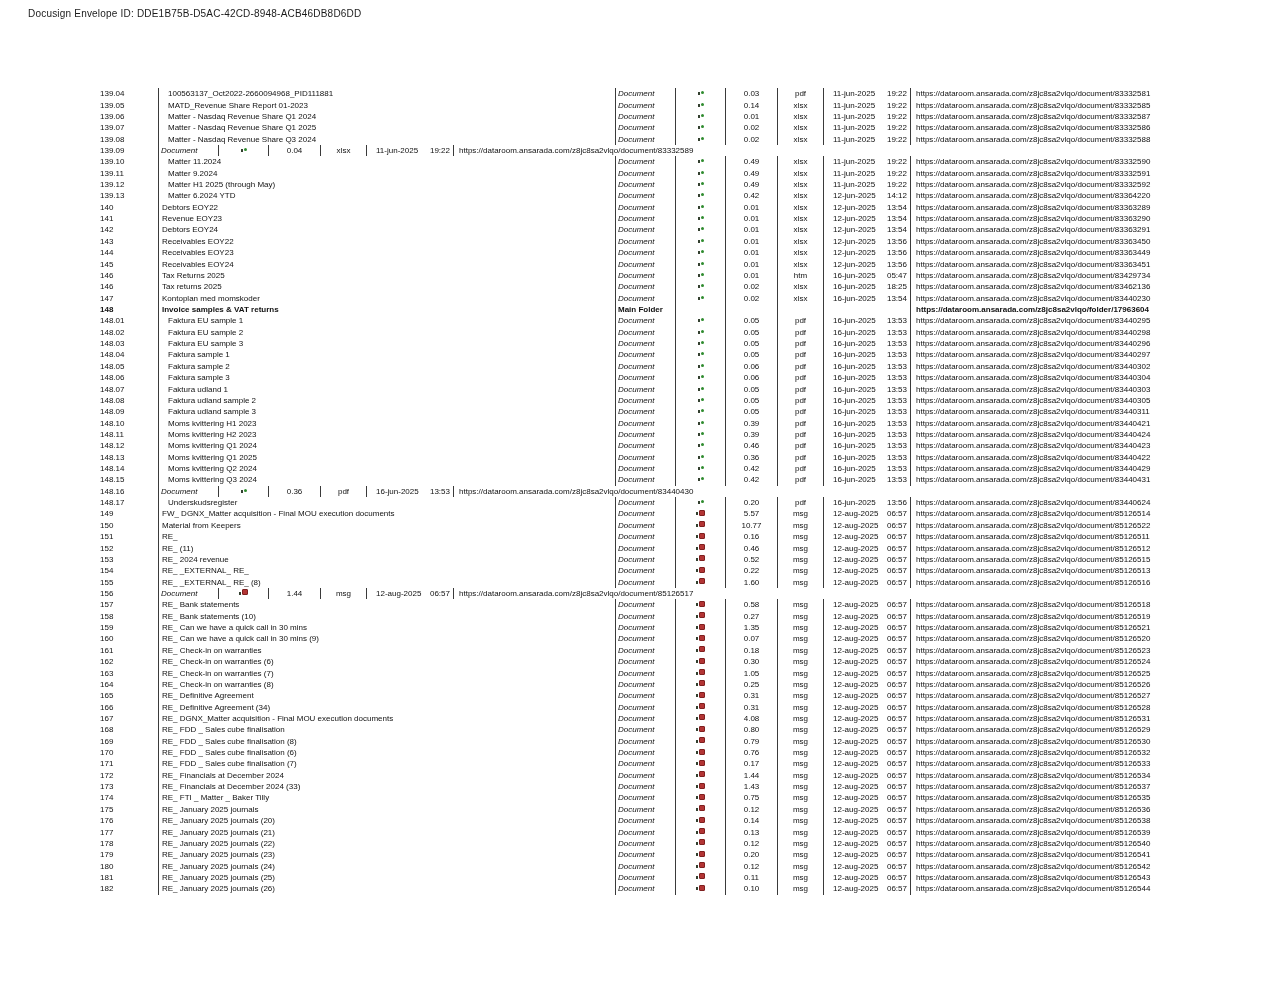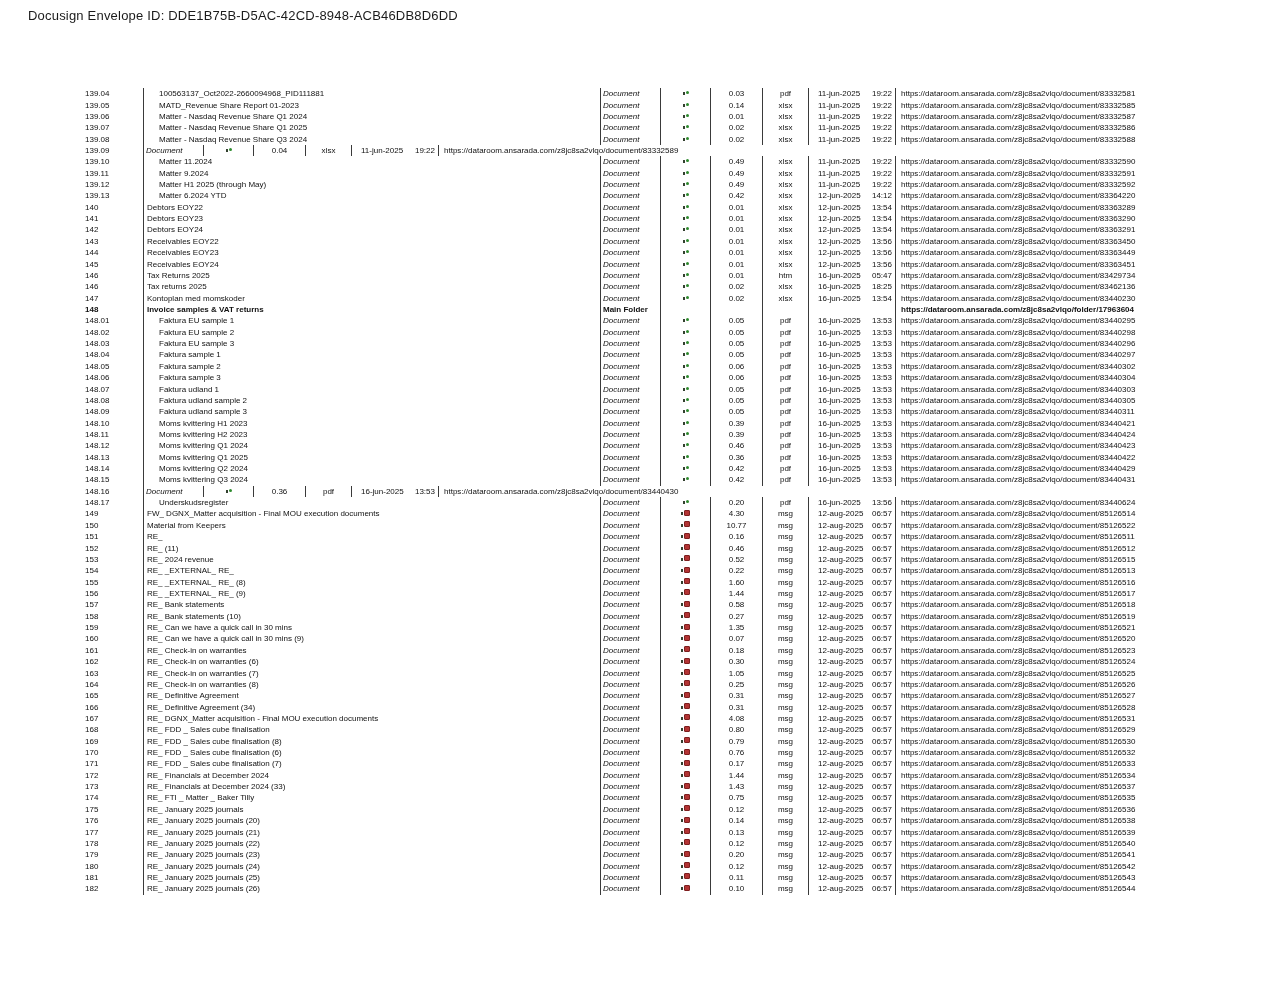"Docusign Envelope ID:" .envelope-id { font-size: 13px -> 10px }
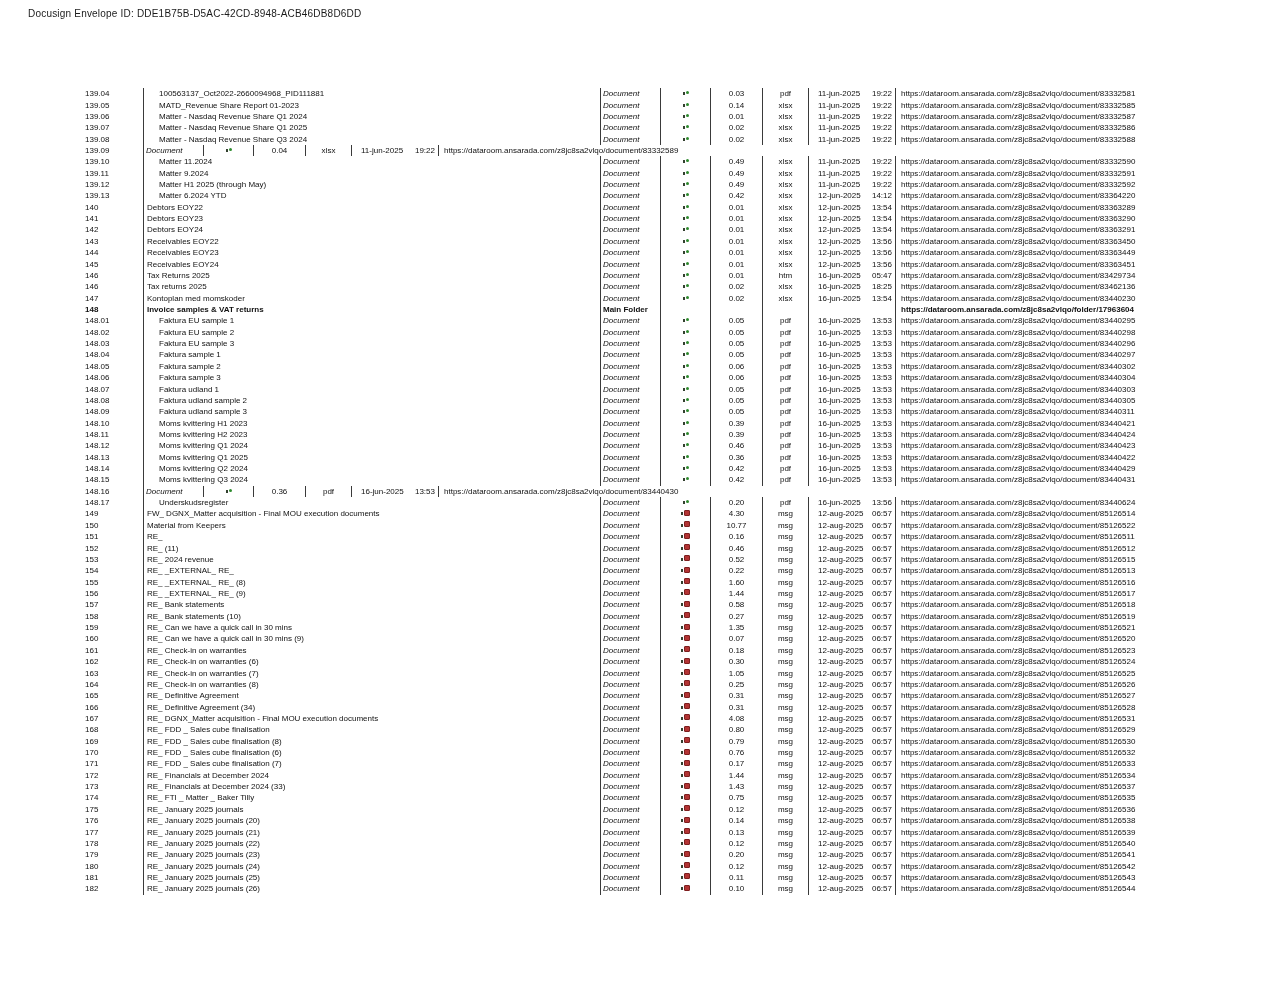"139.04" .index-table { left: 83px -> 98px }
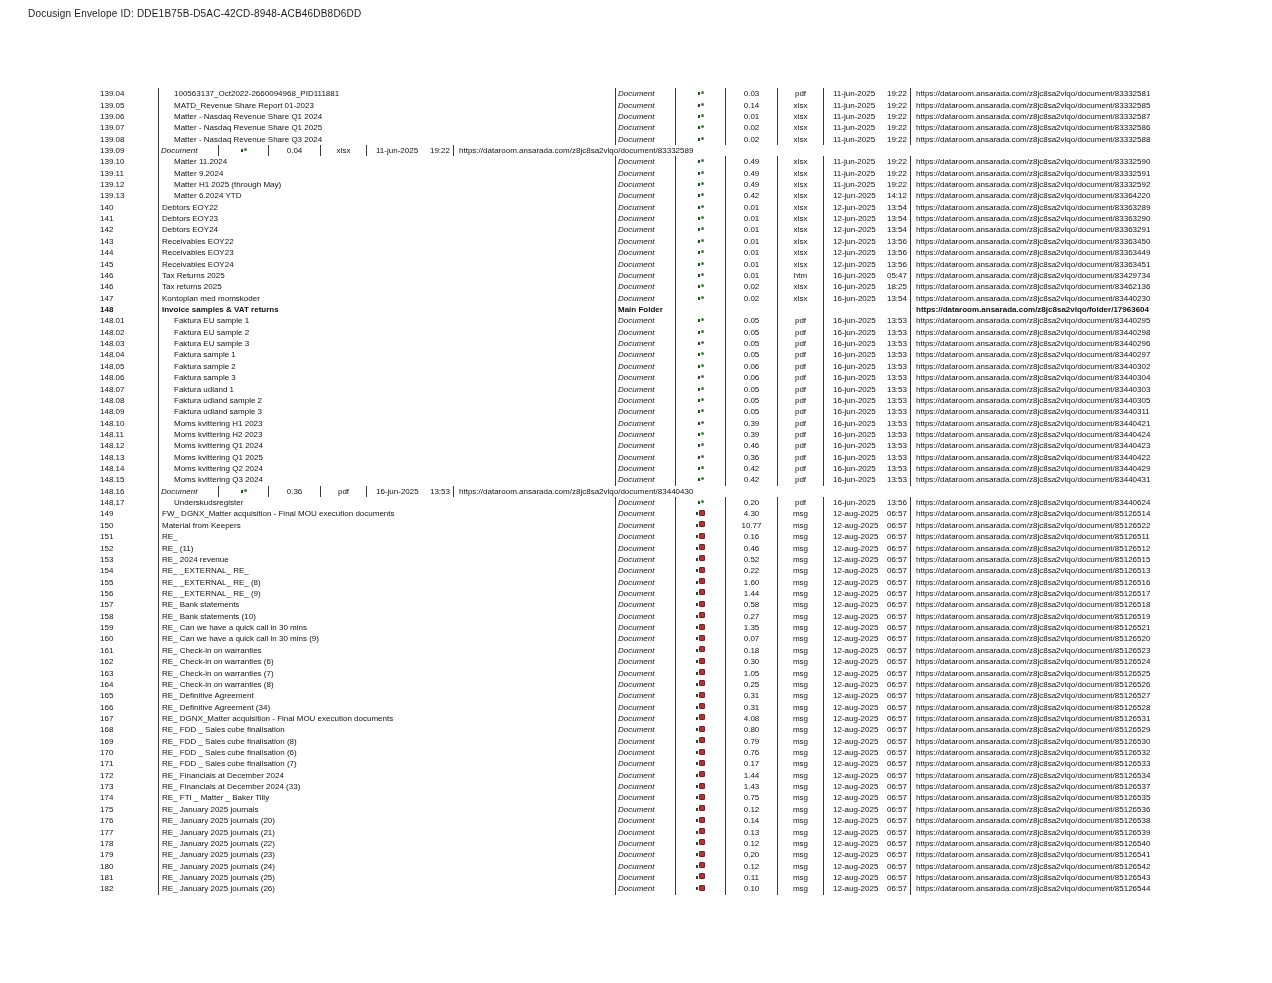"100563137_Oct2022-2660094968_PID111881" .c-name.ind { padding-left: 15px -> 9px }
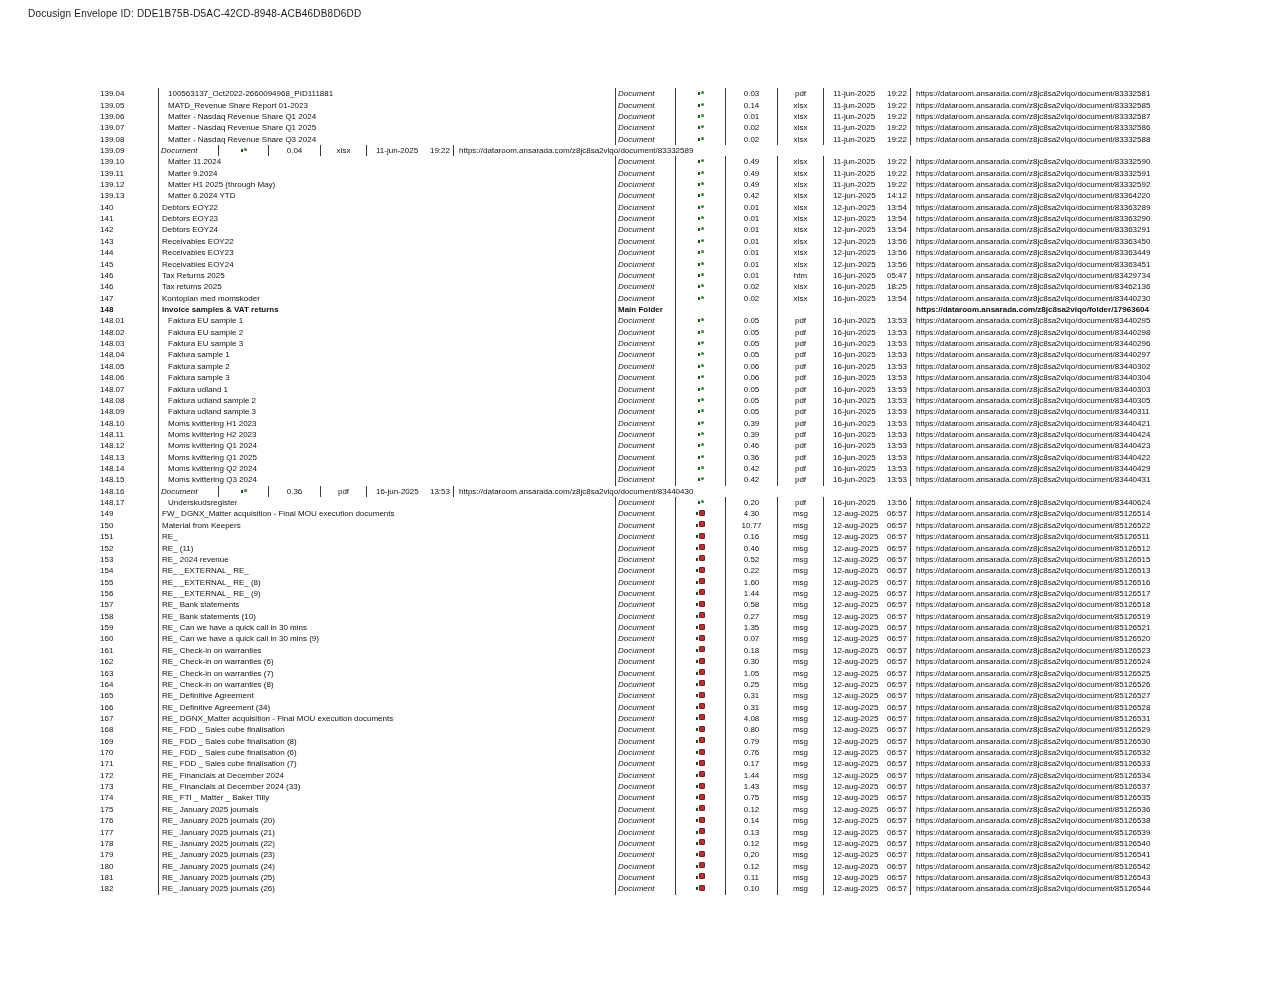"Debtors EOY23" div.cell { text: Debtors -> Revenue }
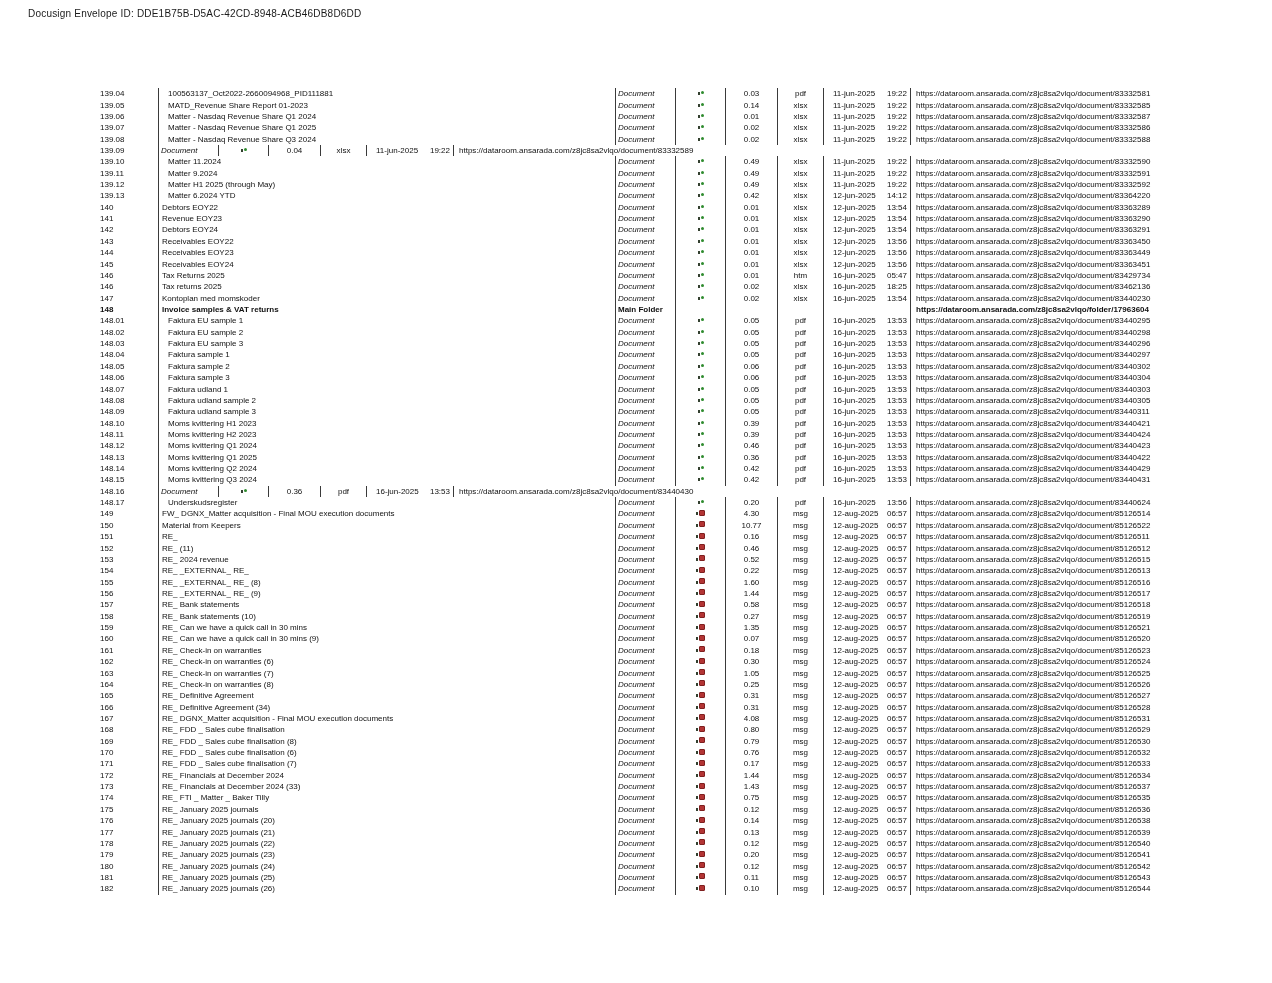"4.30" div.cell { text: 4.30 -> 5.57 }
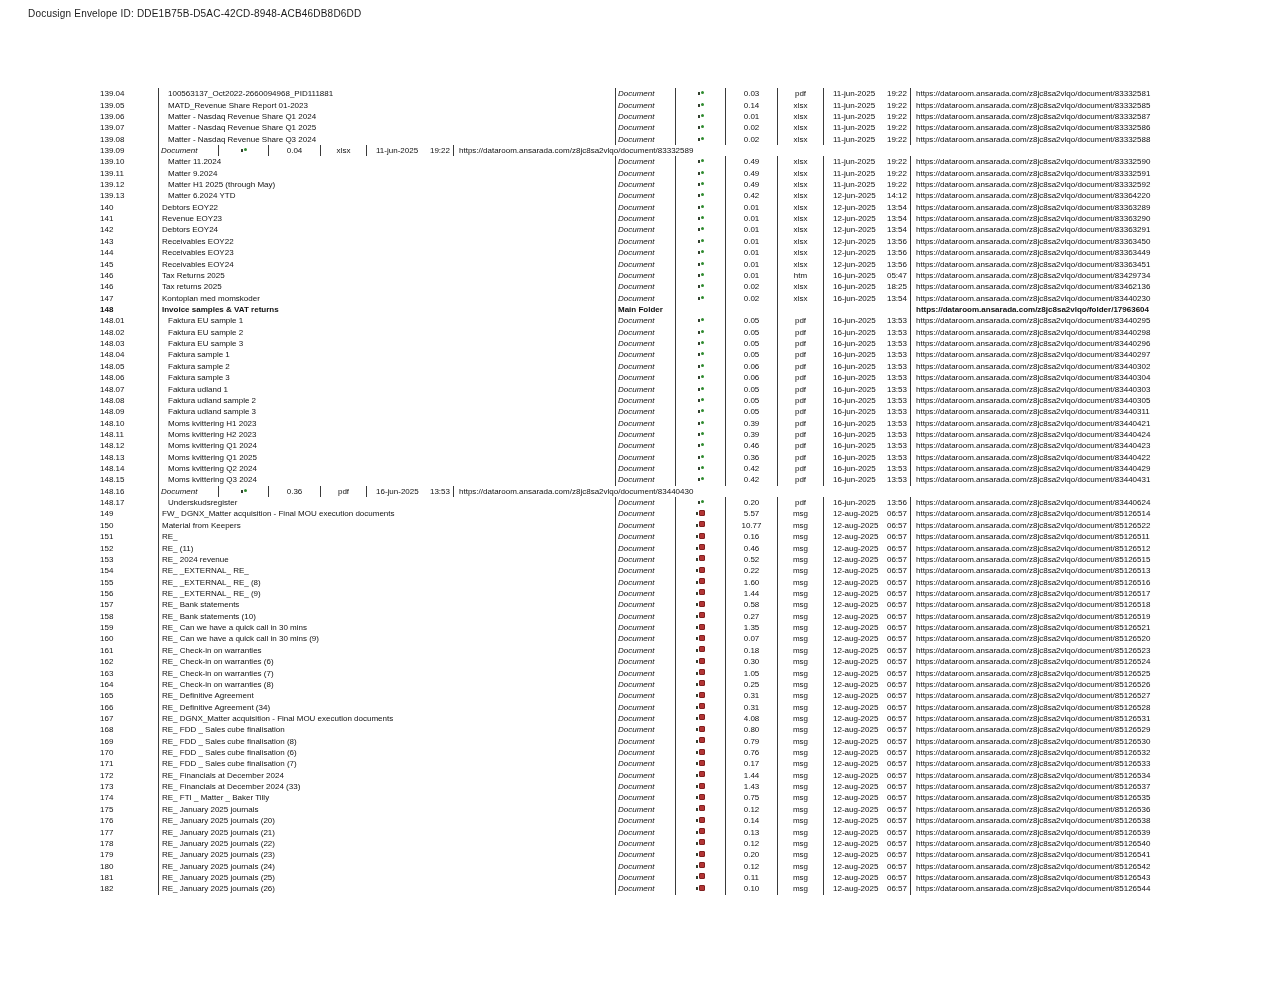"RE_ _EXTERNAL_ RE_ (9)" div.cell { html: <div>RE_ _EXTERNAL_ RE_ (9)</div> -> none }
